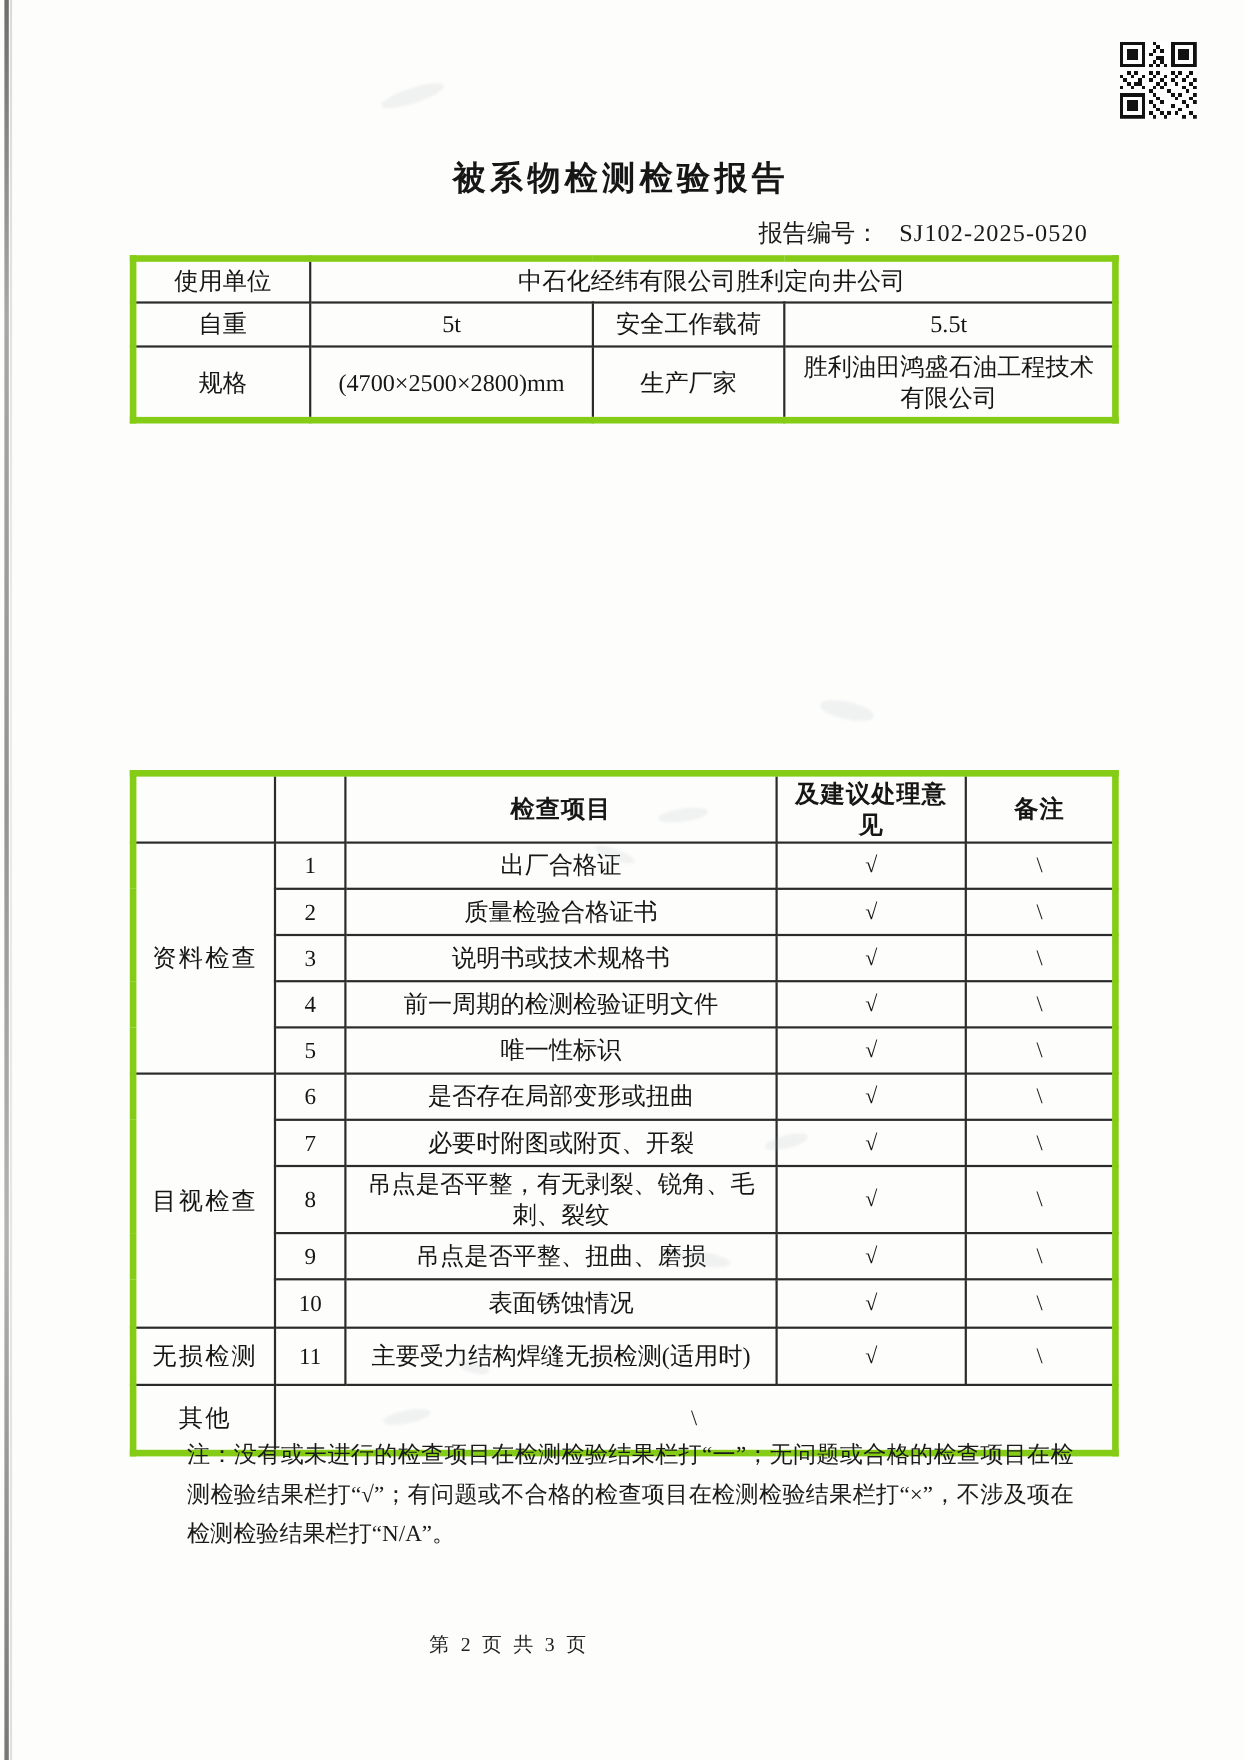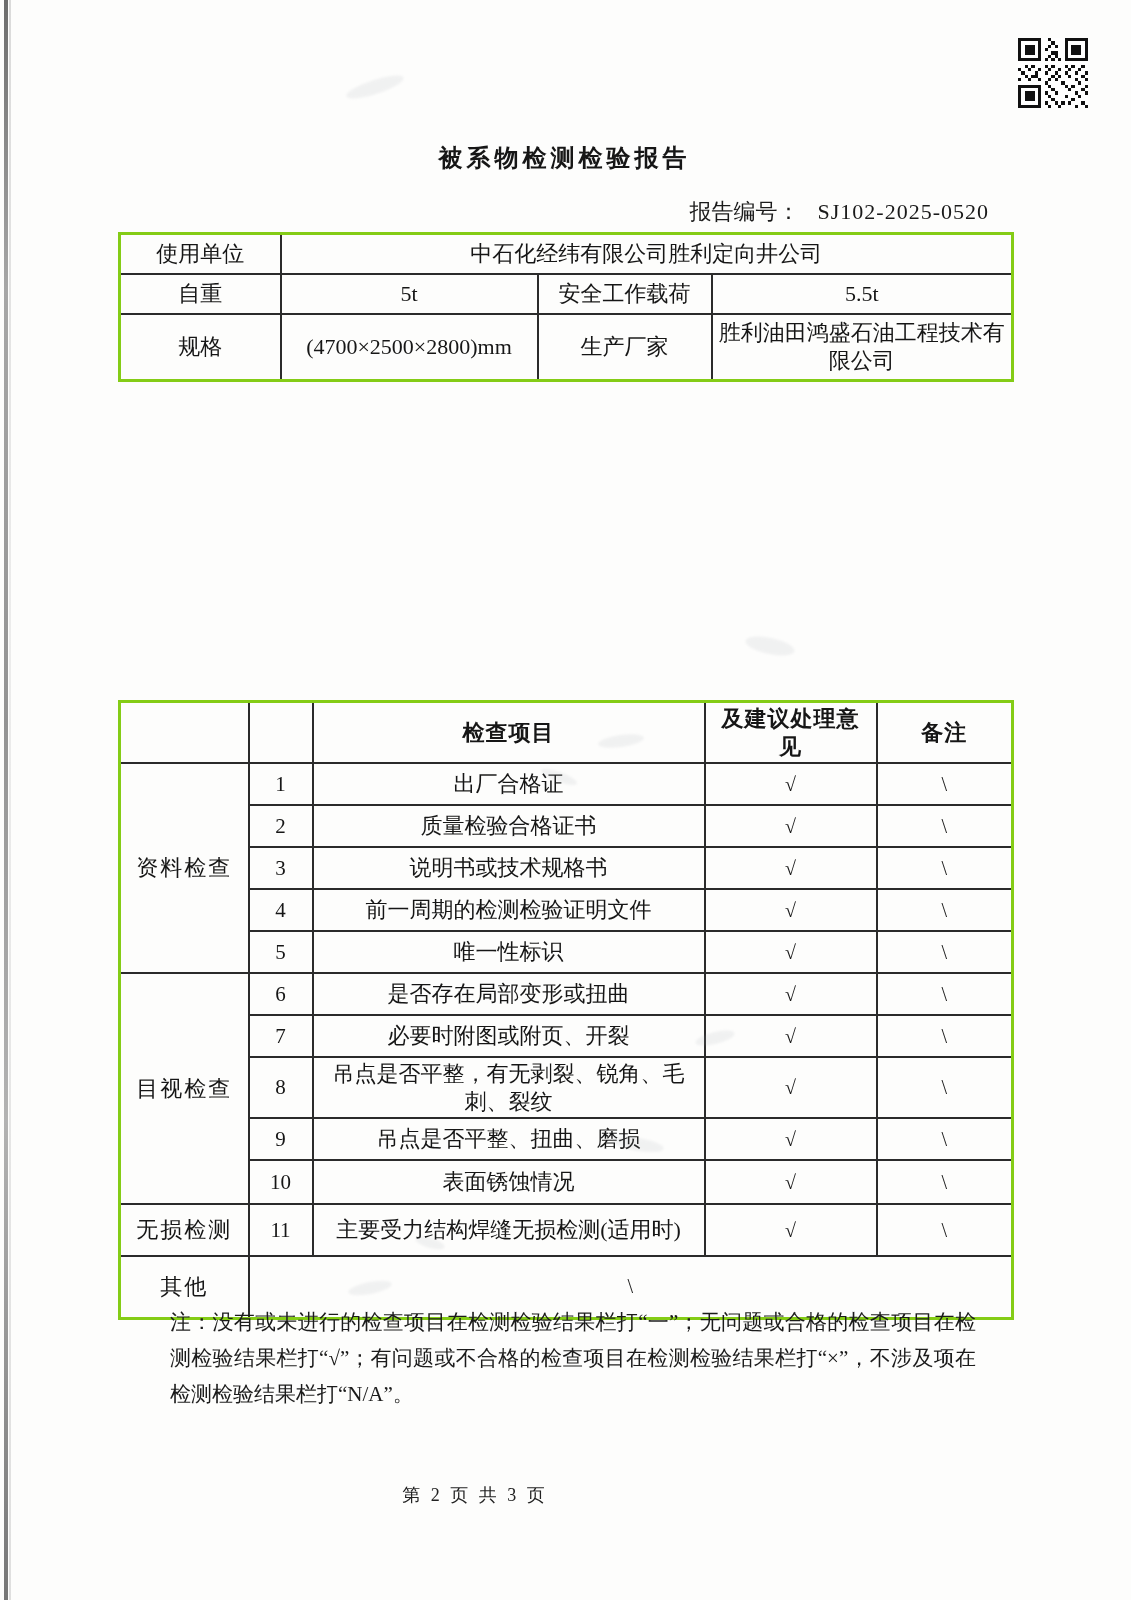"被系物检测检验报告" .doc-title { font-size: 24px -> 30px }
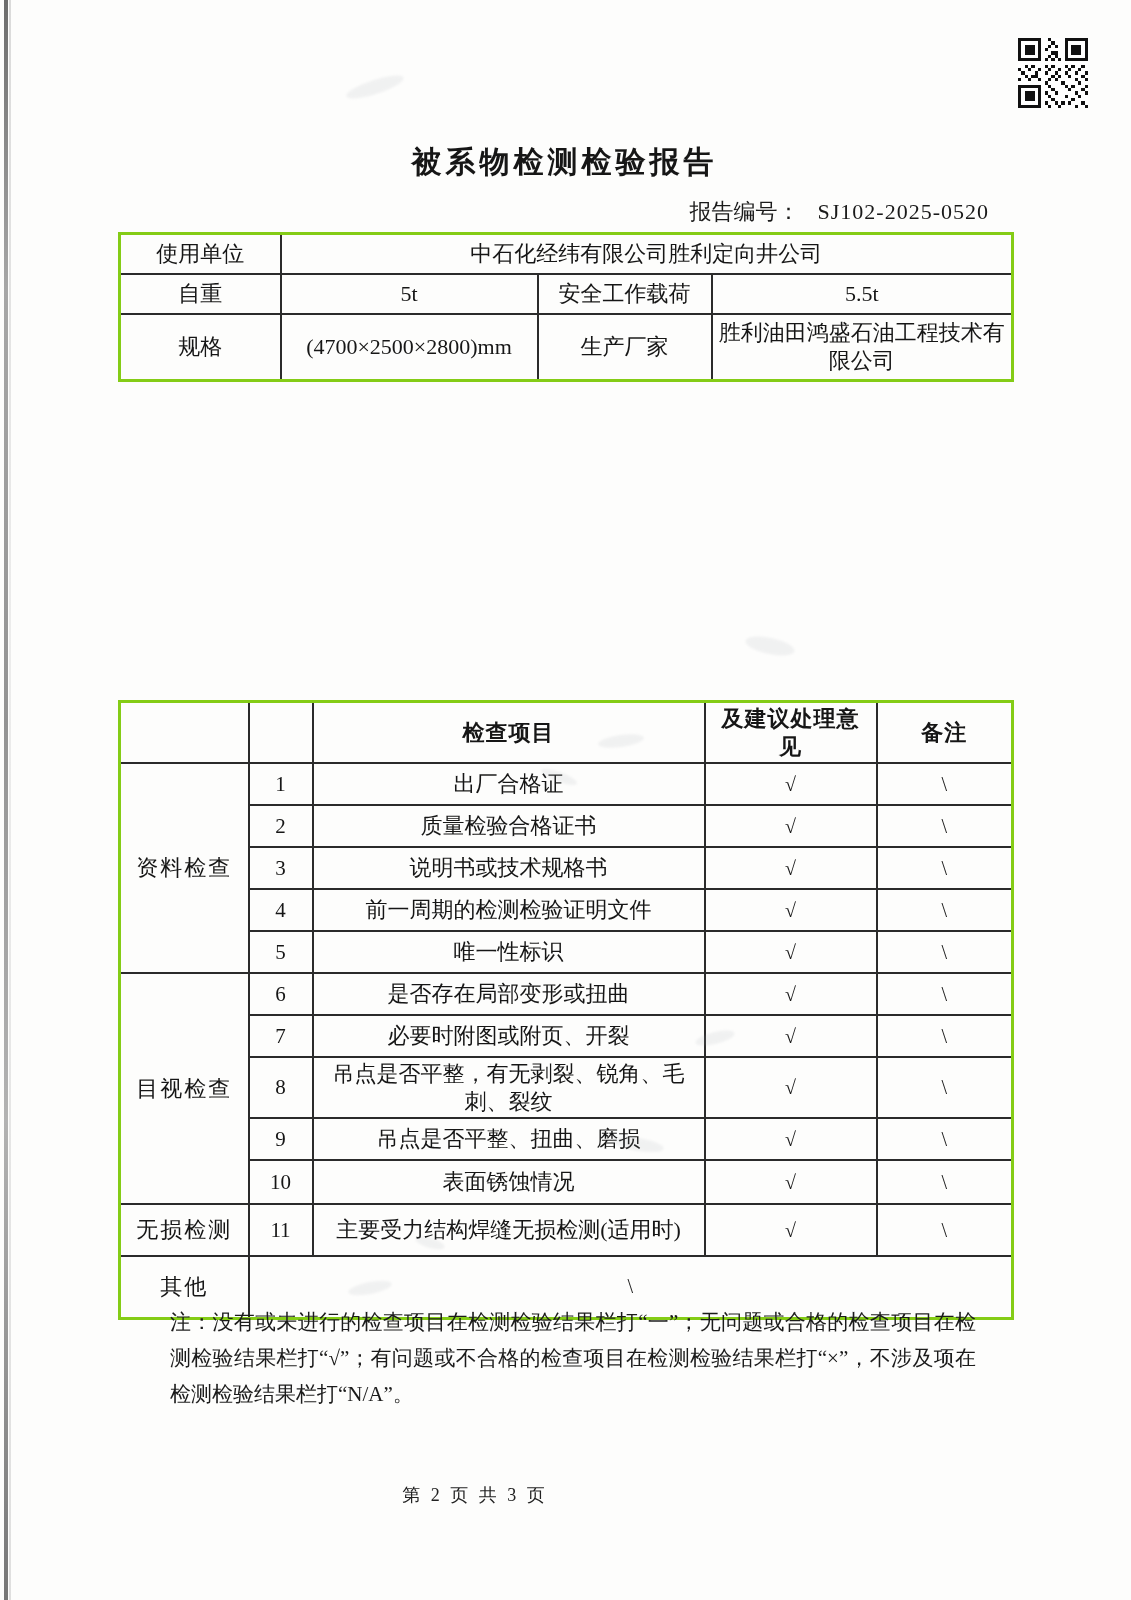"使用单位" table.grid { border: 3px solid #84cc16 -> 6px solid #84cc16 }
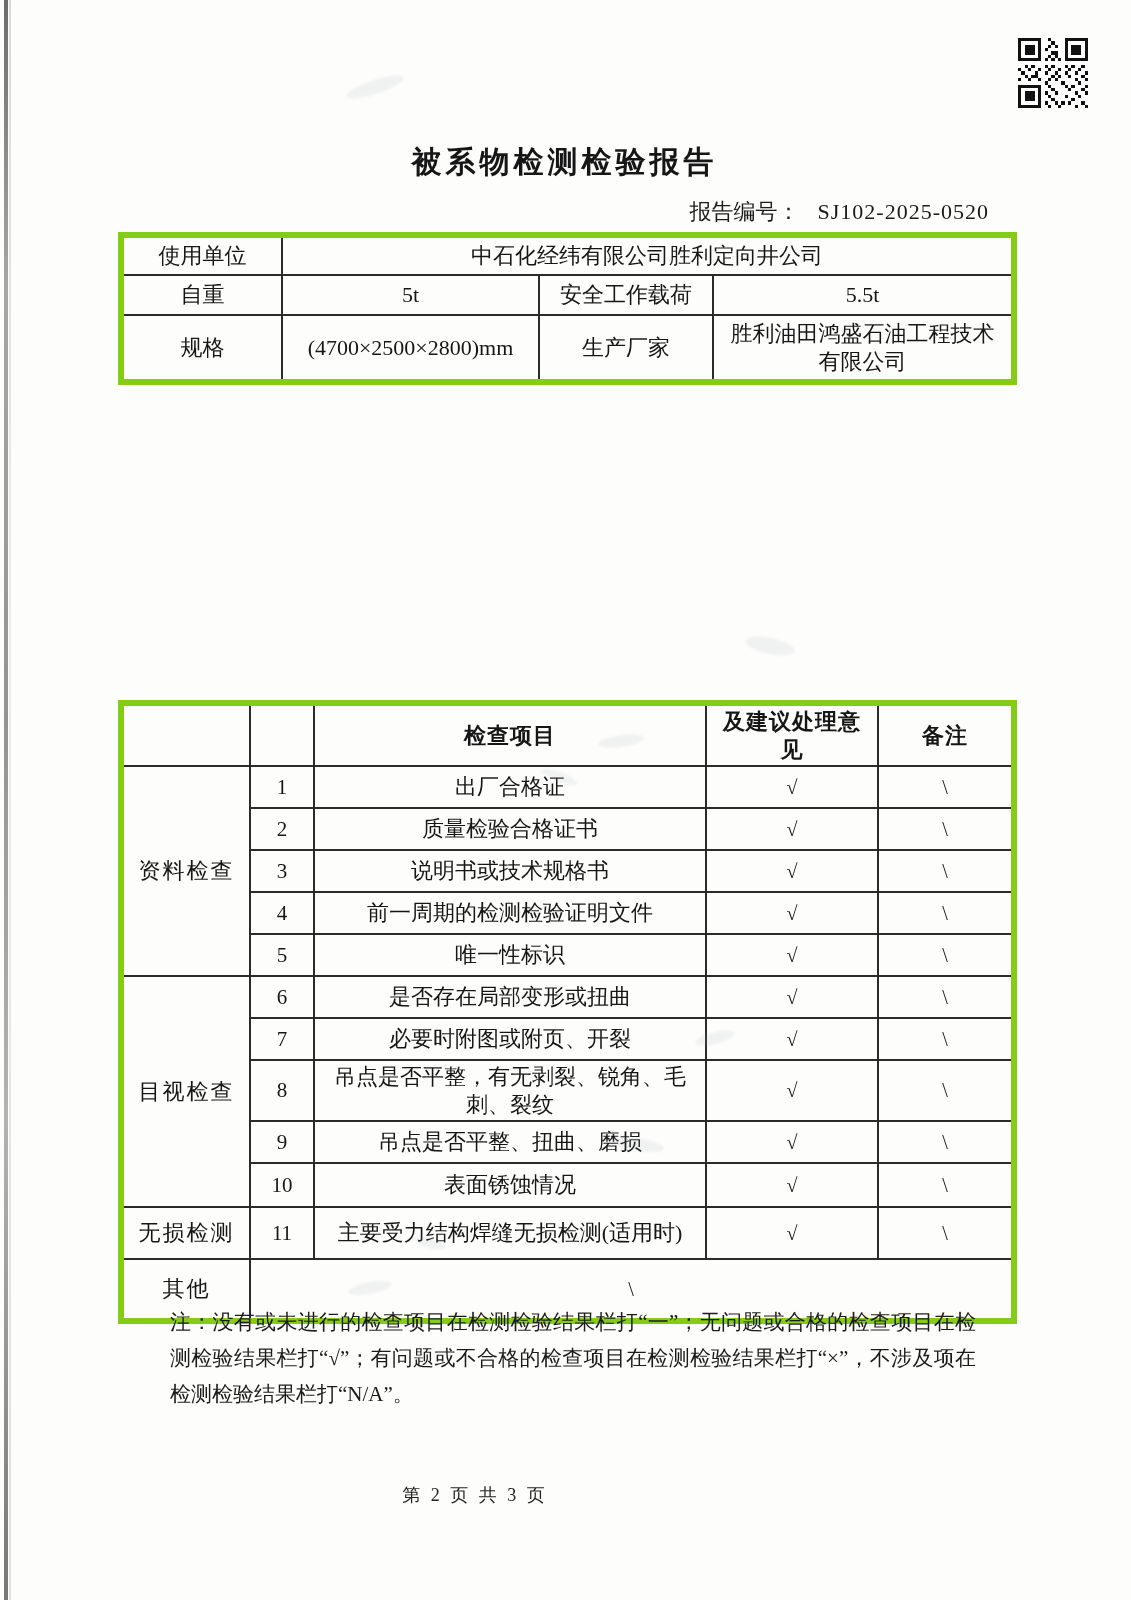"第 2 页 共 3" .footer { left: 16px -> 4px }
